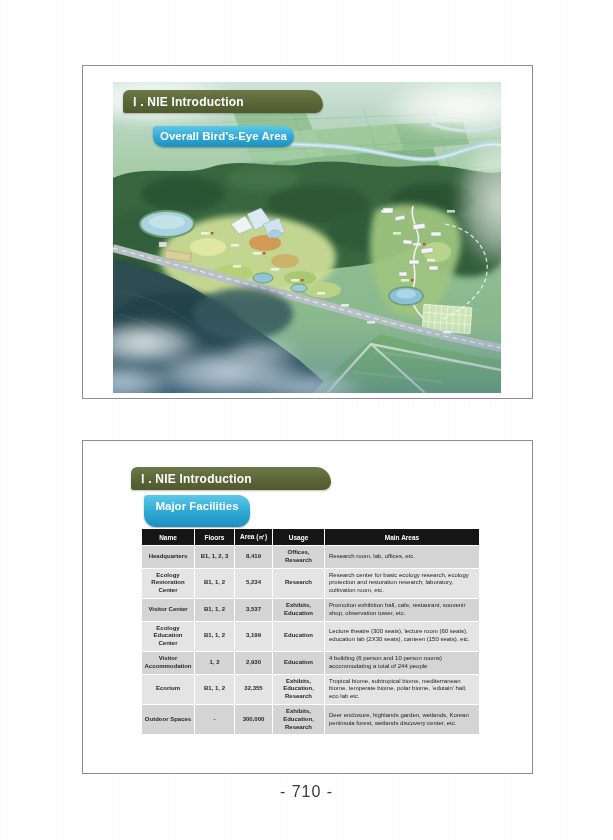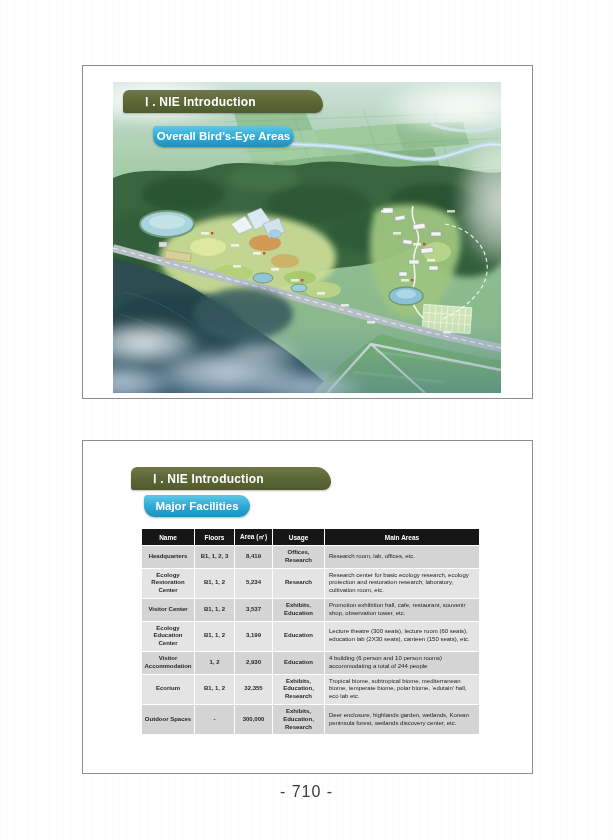"Ⅰ . NIE Introduction" .banner { padding-left: 22px -> 10px }
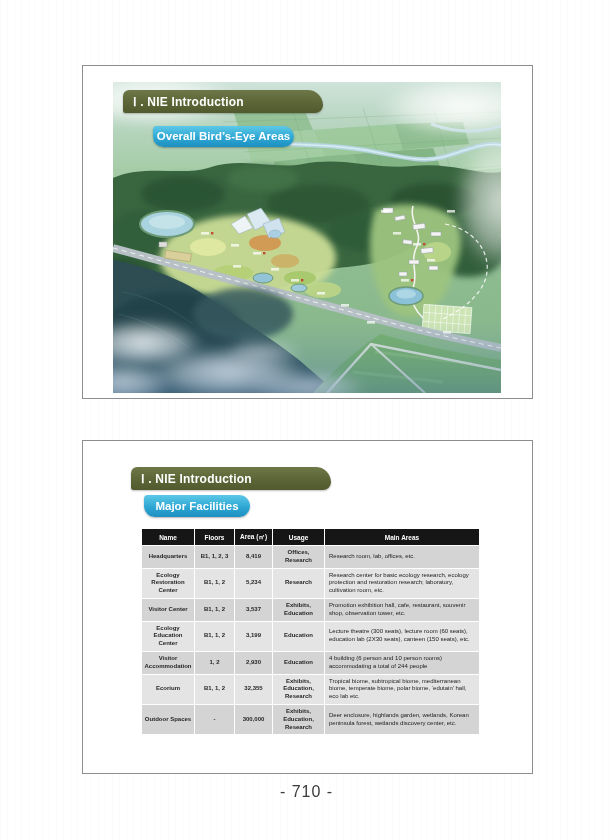"Overall Bird’s-Eye Areas" span { text: Areas -> Area }
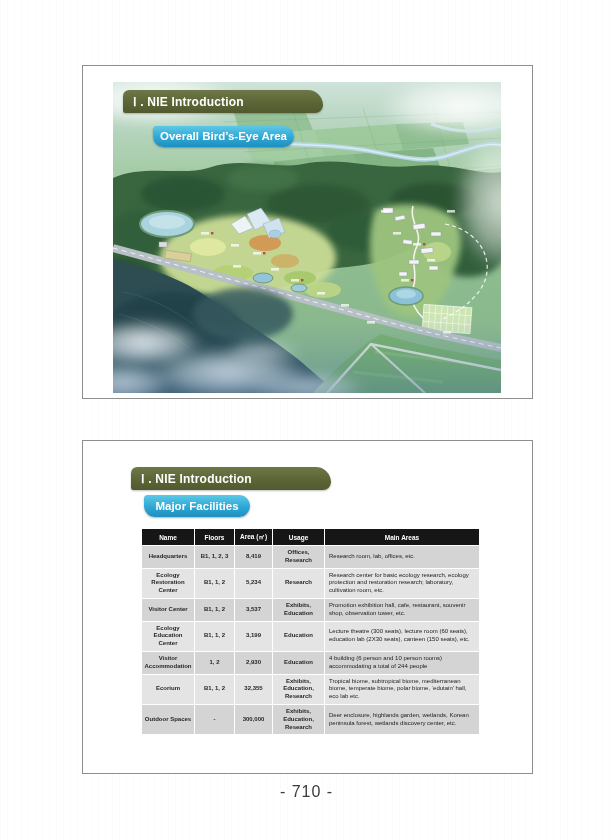"Major Facilities" #slide2 .pill { height: 22px -> 32px }
